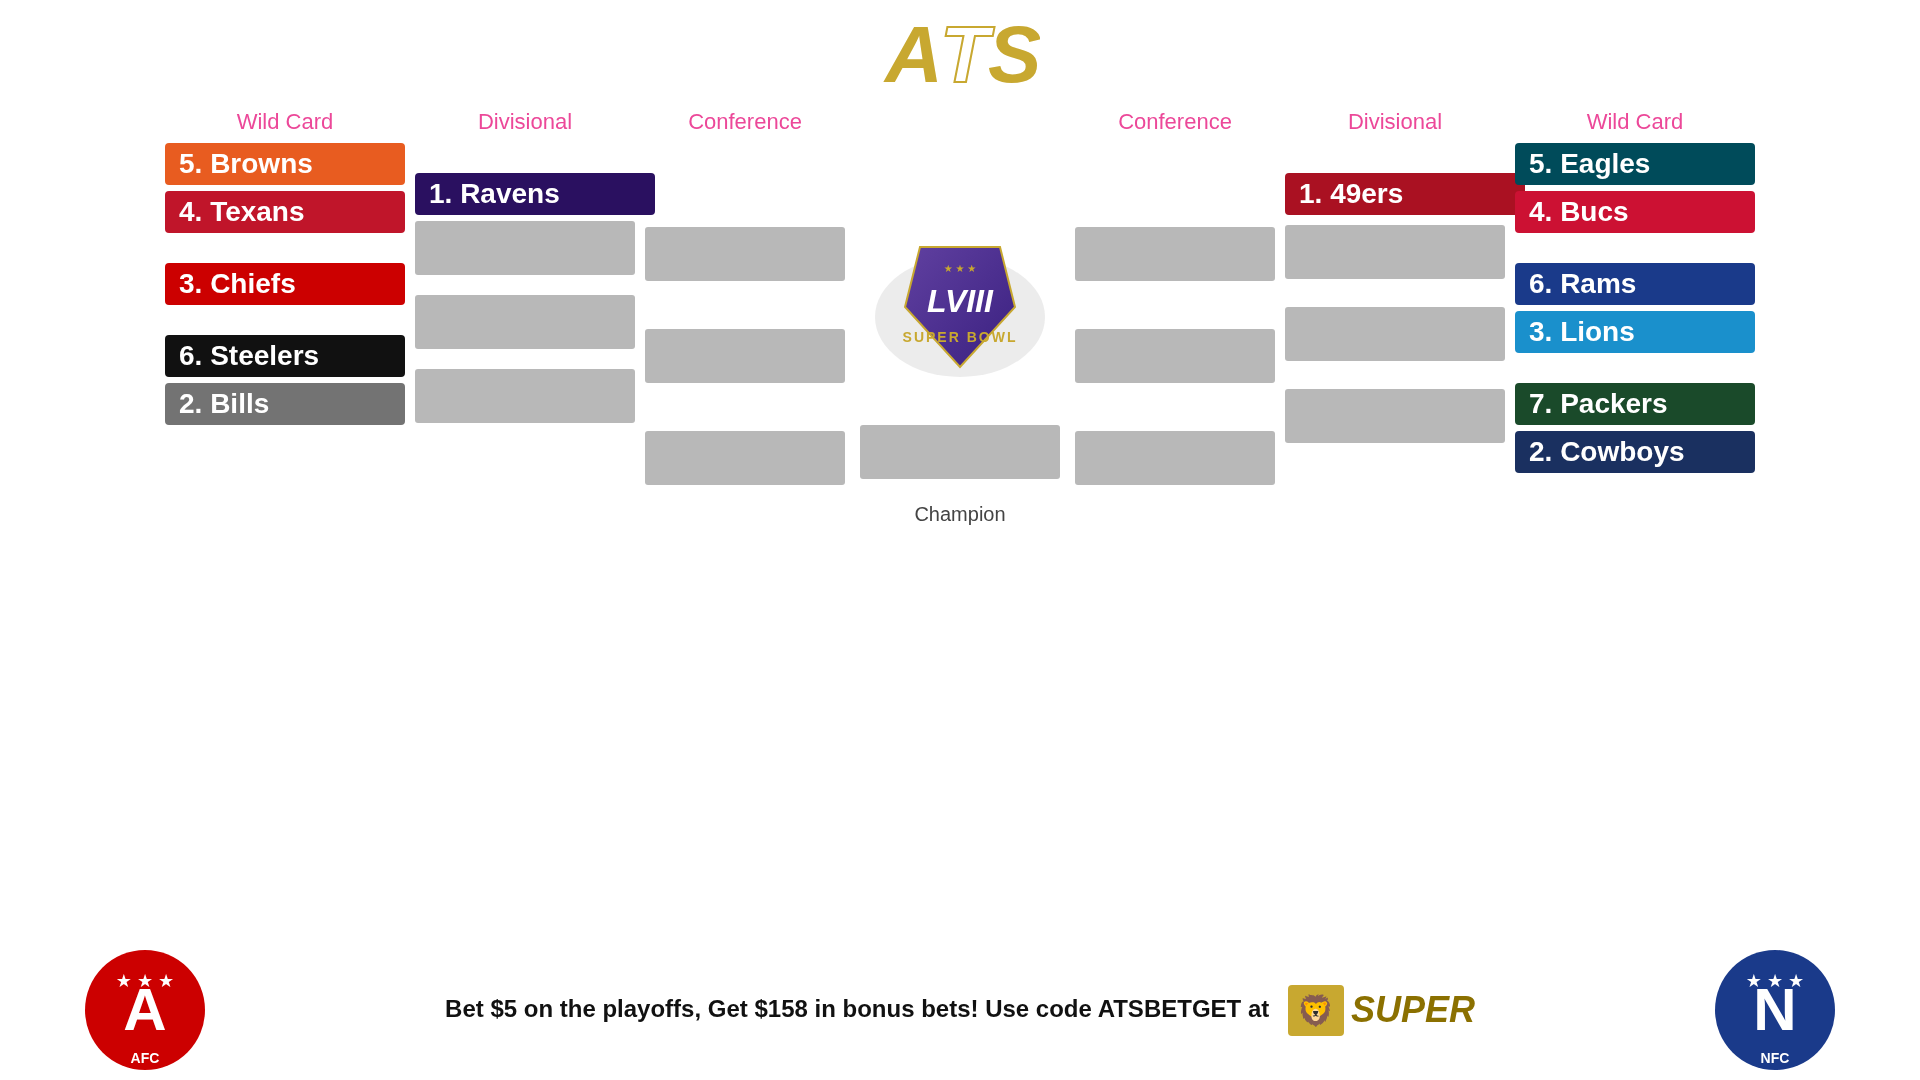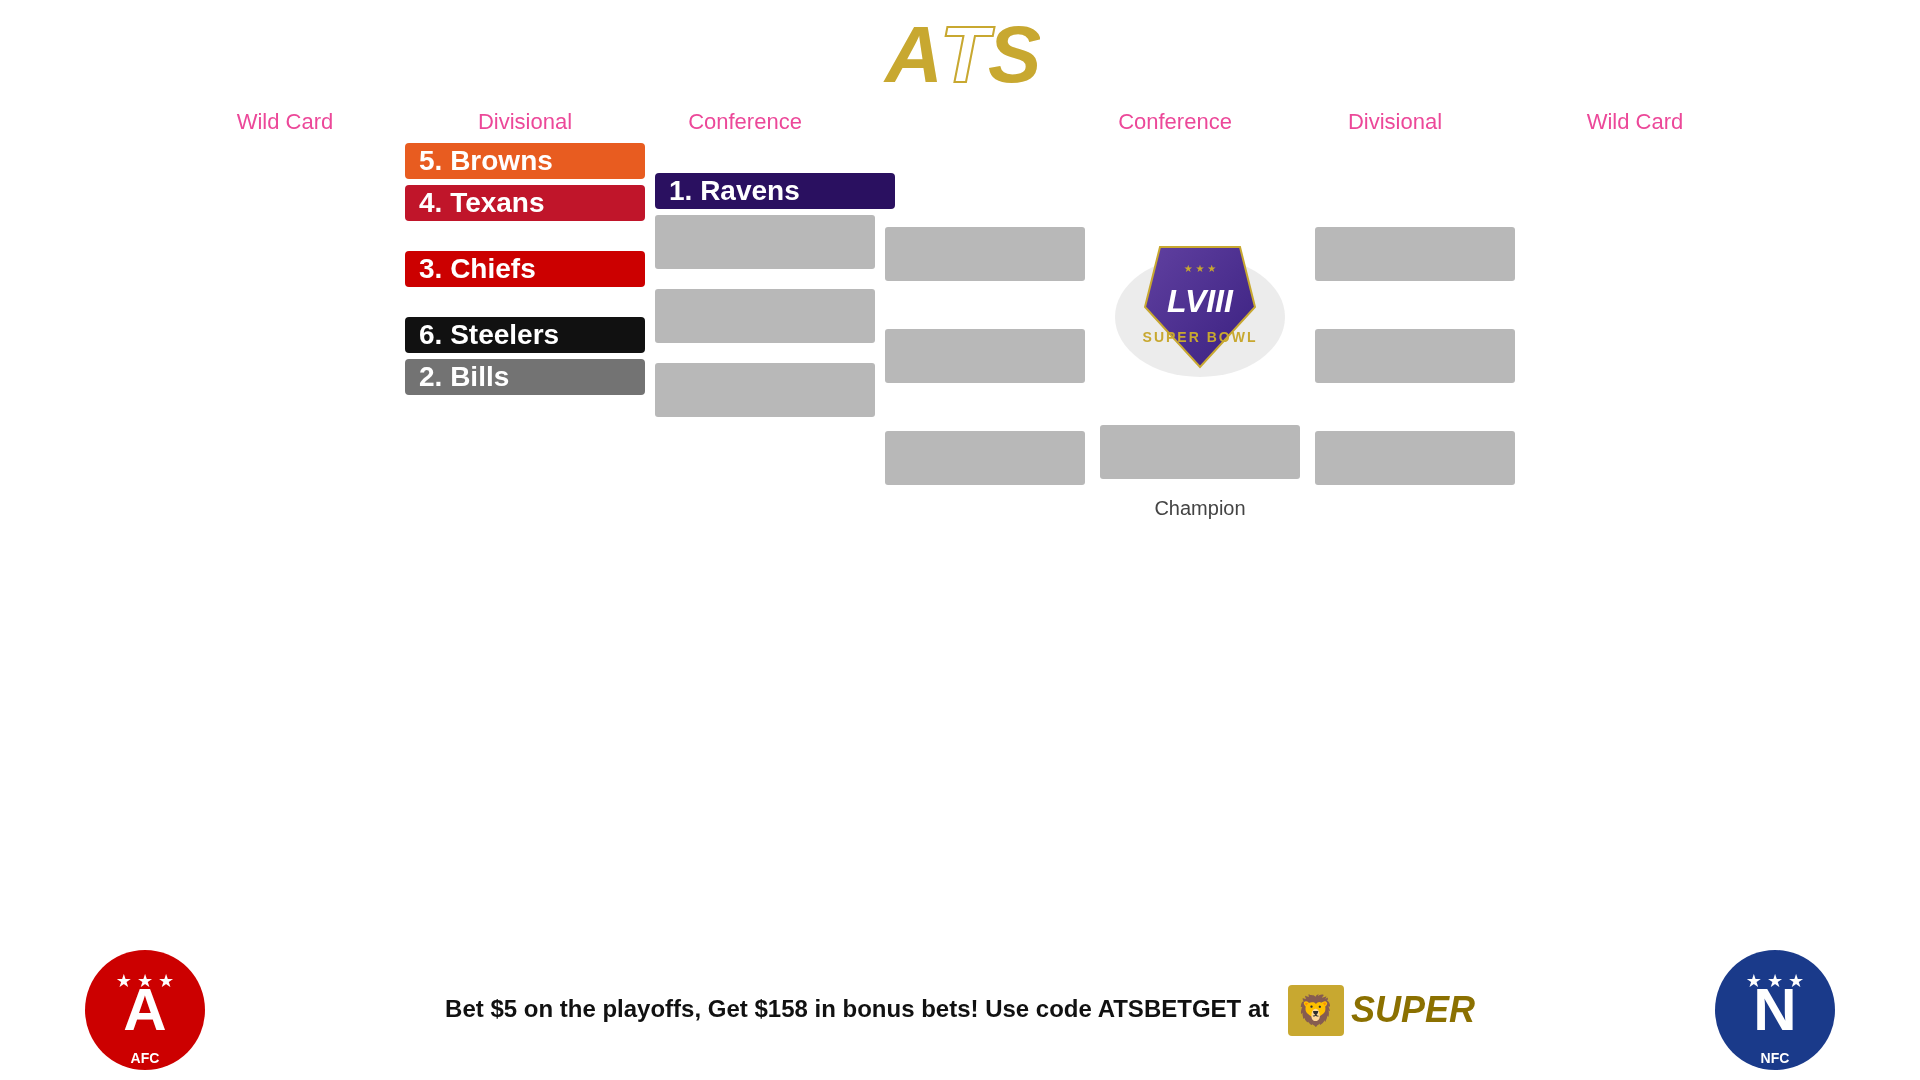"5. Browns" .team-slot { height: 36px -> 42px }
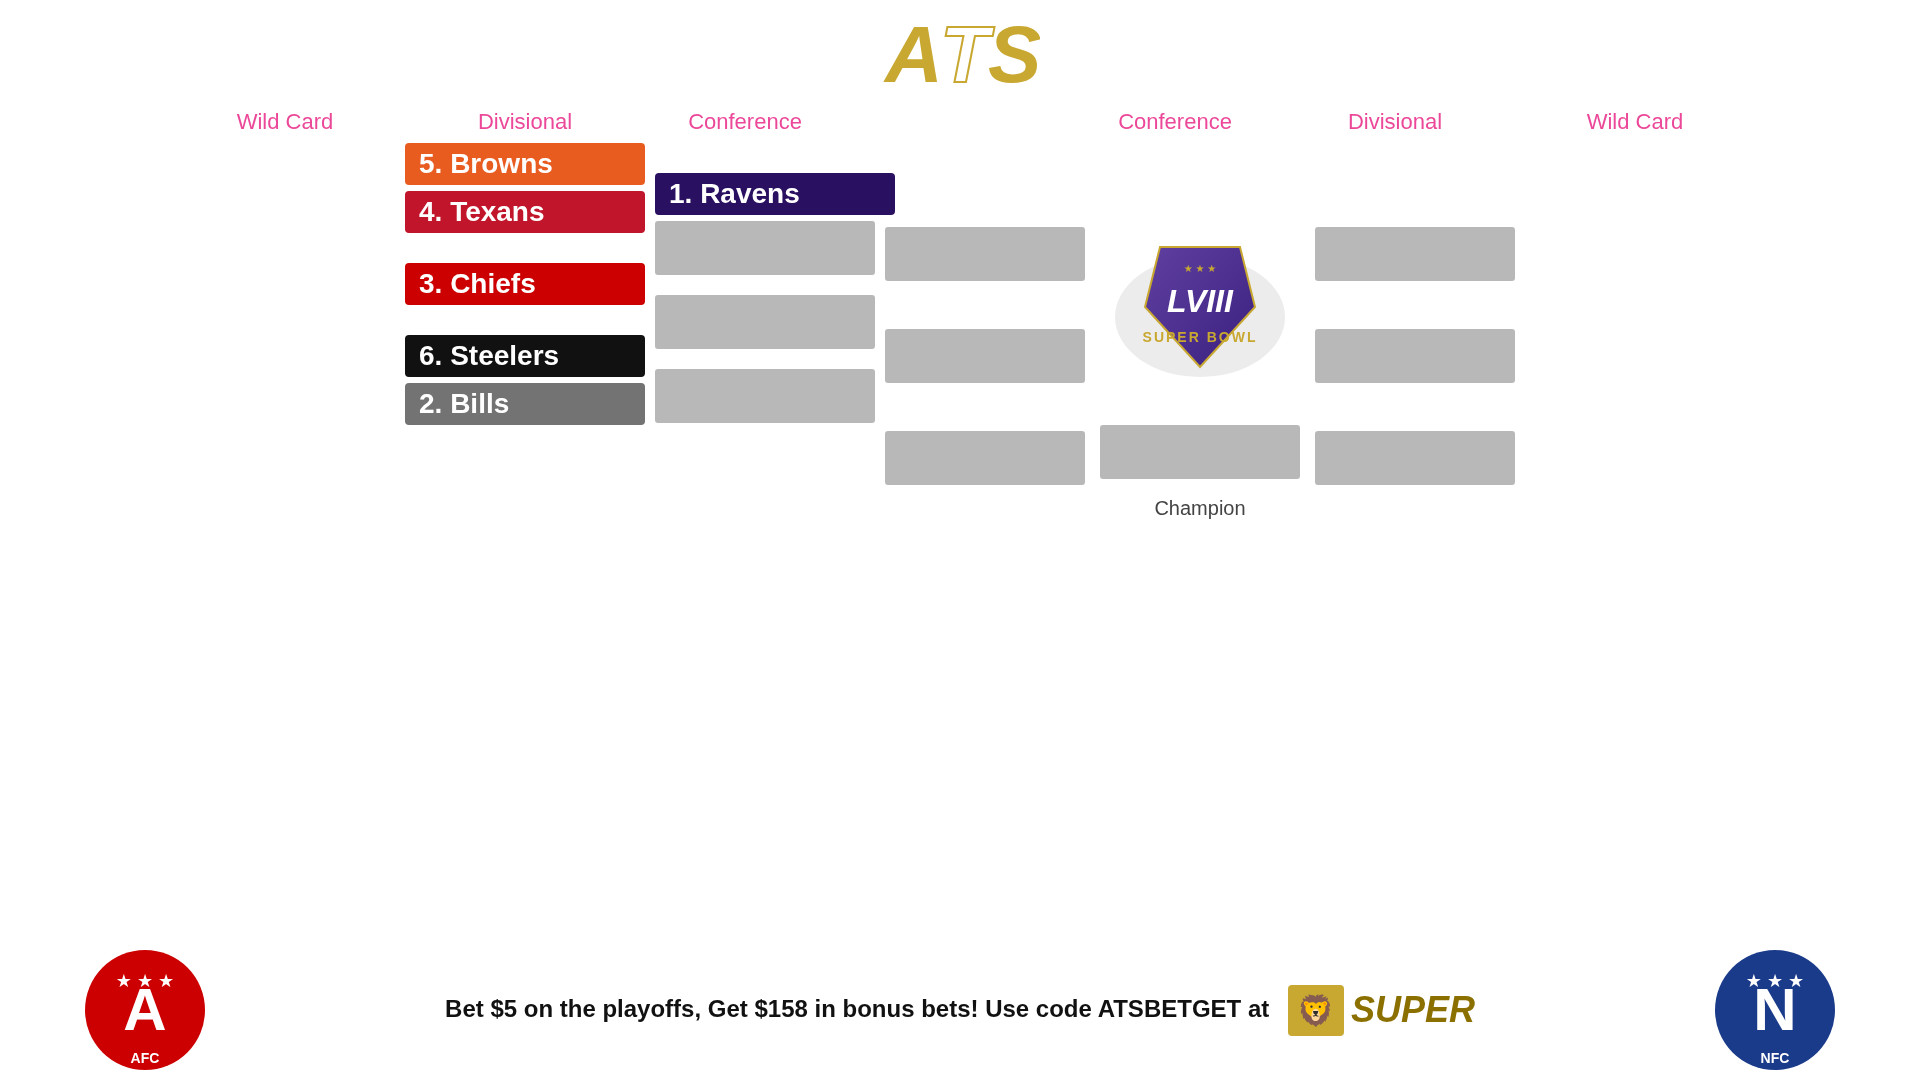"5. Eagles" div { html: none -> <div> <div>5. Eagles</div> <div>4. Bucs</div> <div></div> <div>6. Rams</div> <div>3. Lions</div> <div></div> <div>7. Packers</div> <div>2. Cowboys</div> </div> }
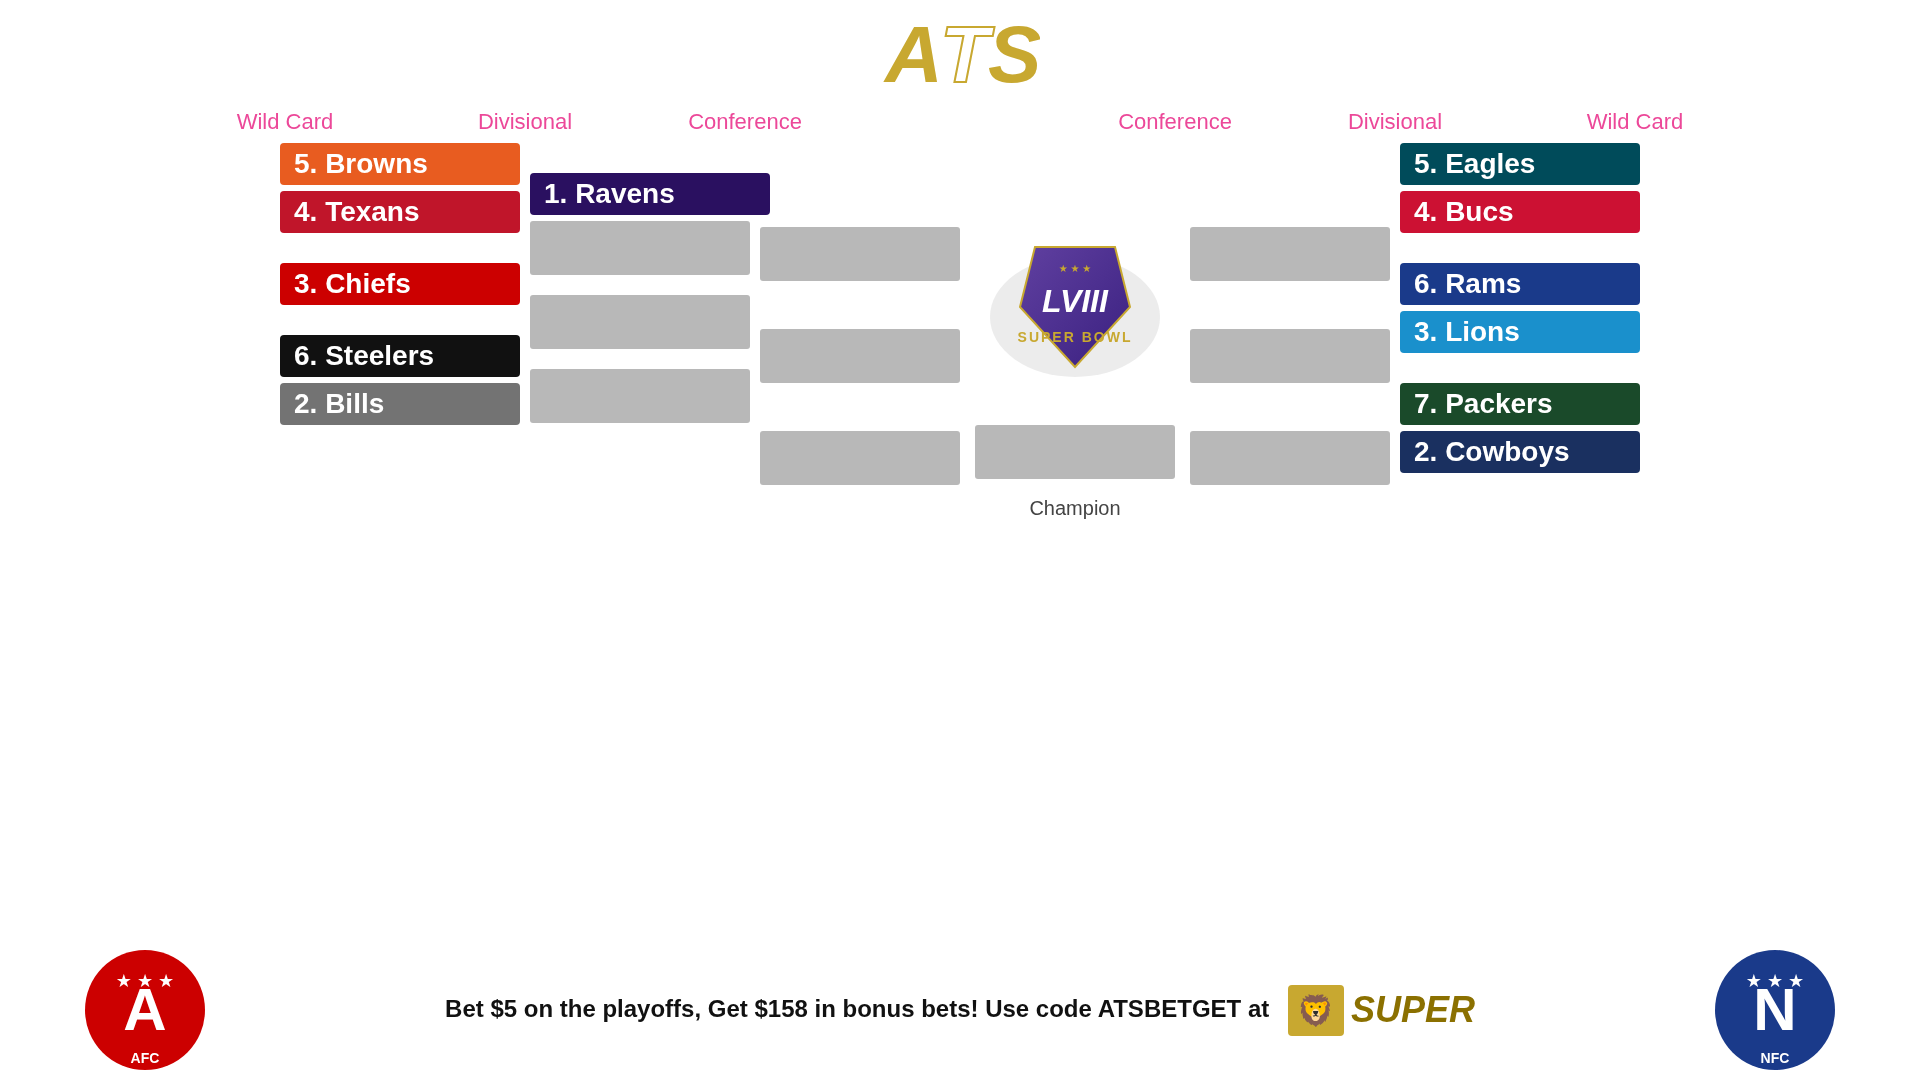"1. 49ers" div { html: none -> <div> <div>1. 49ers</div> <div></div> <div></div> <div></div> <div></div> <div></div> </div> }
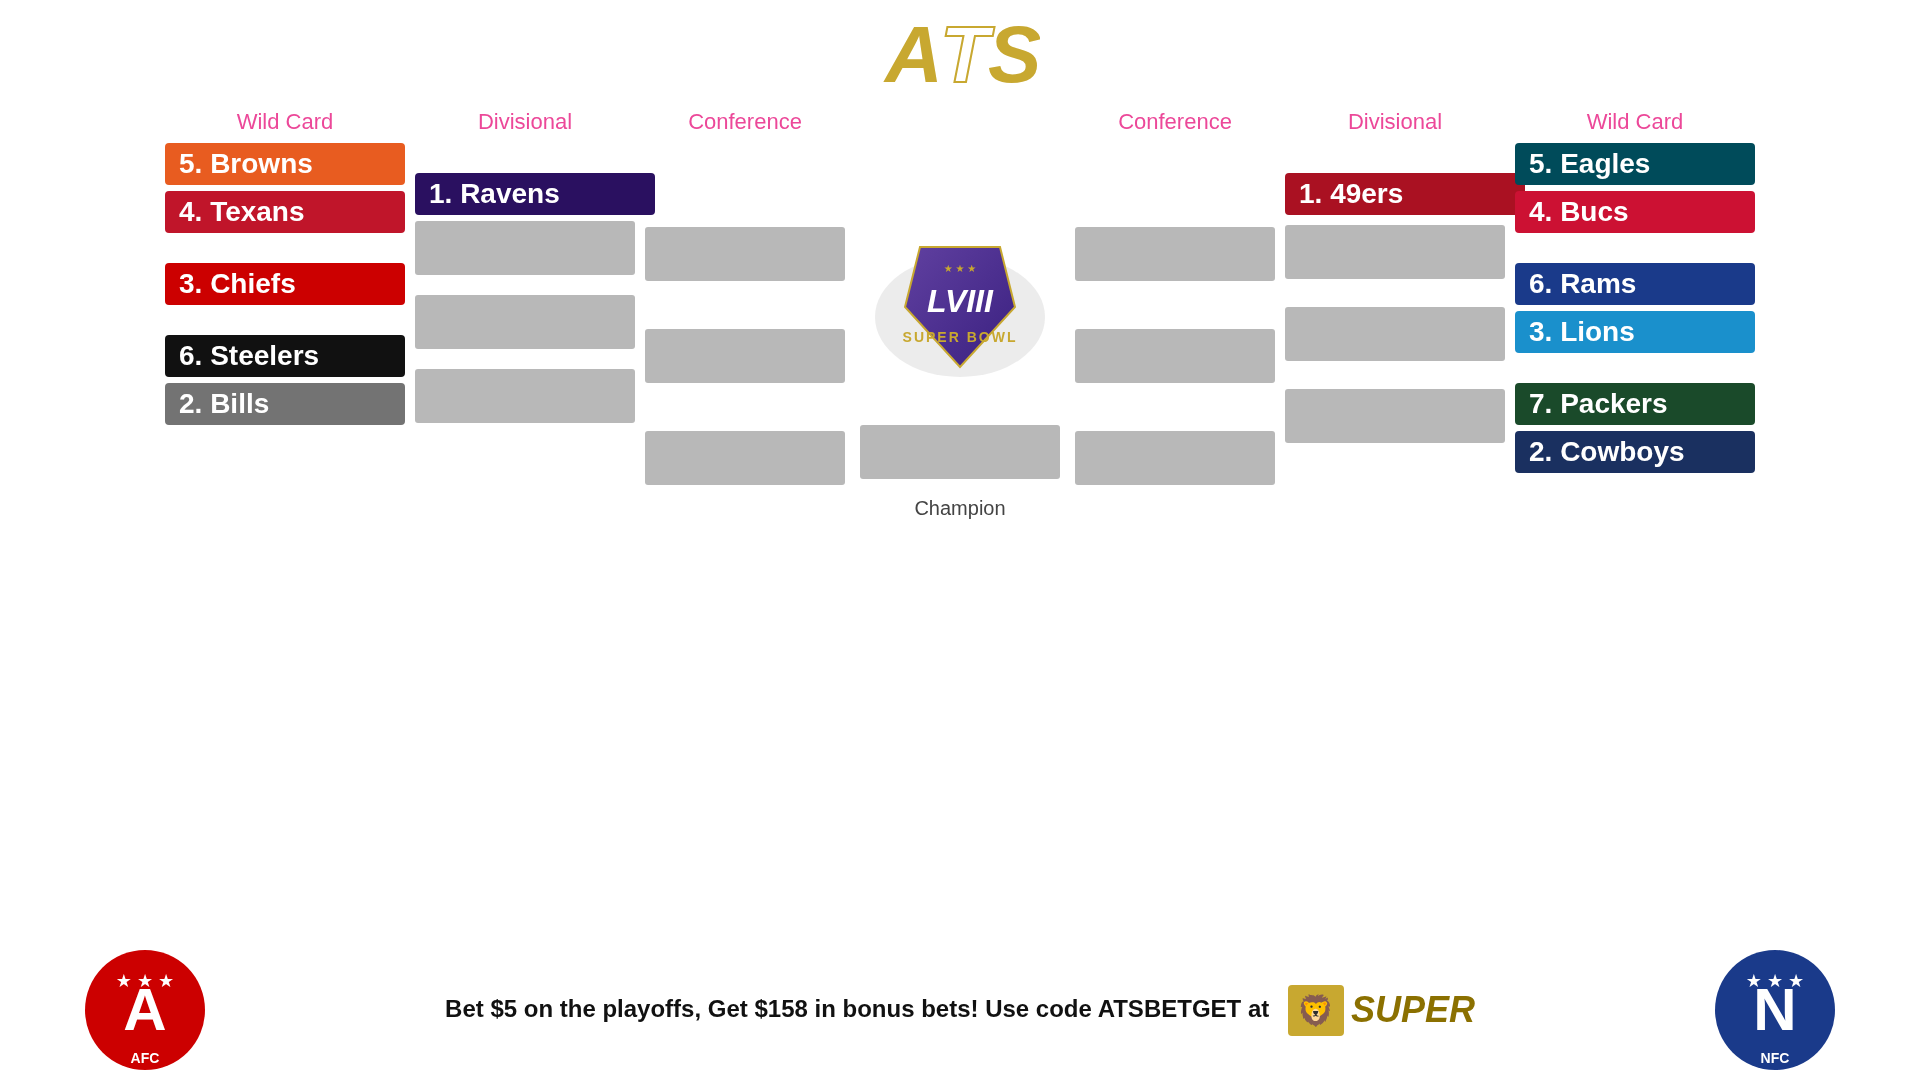"Champion" div { margin-top: 14px -> 20px }
